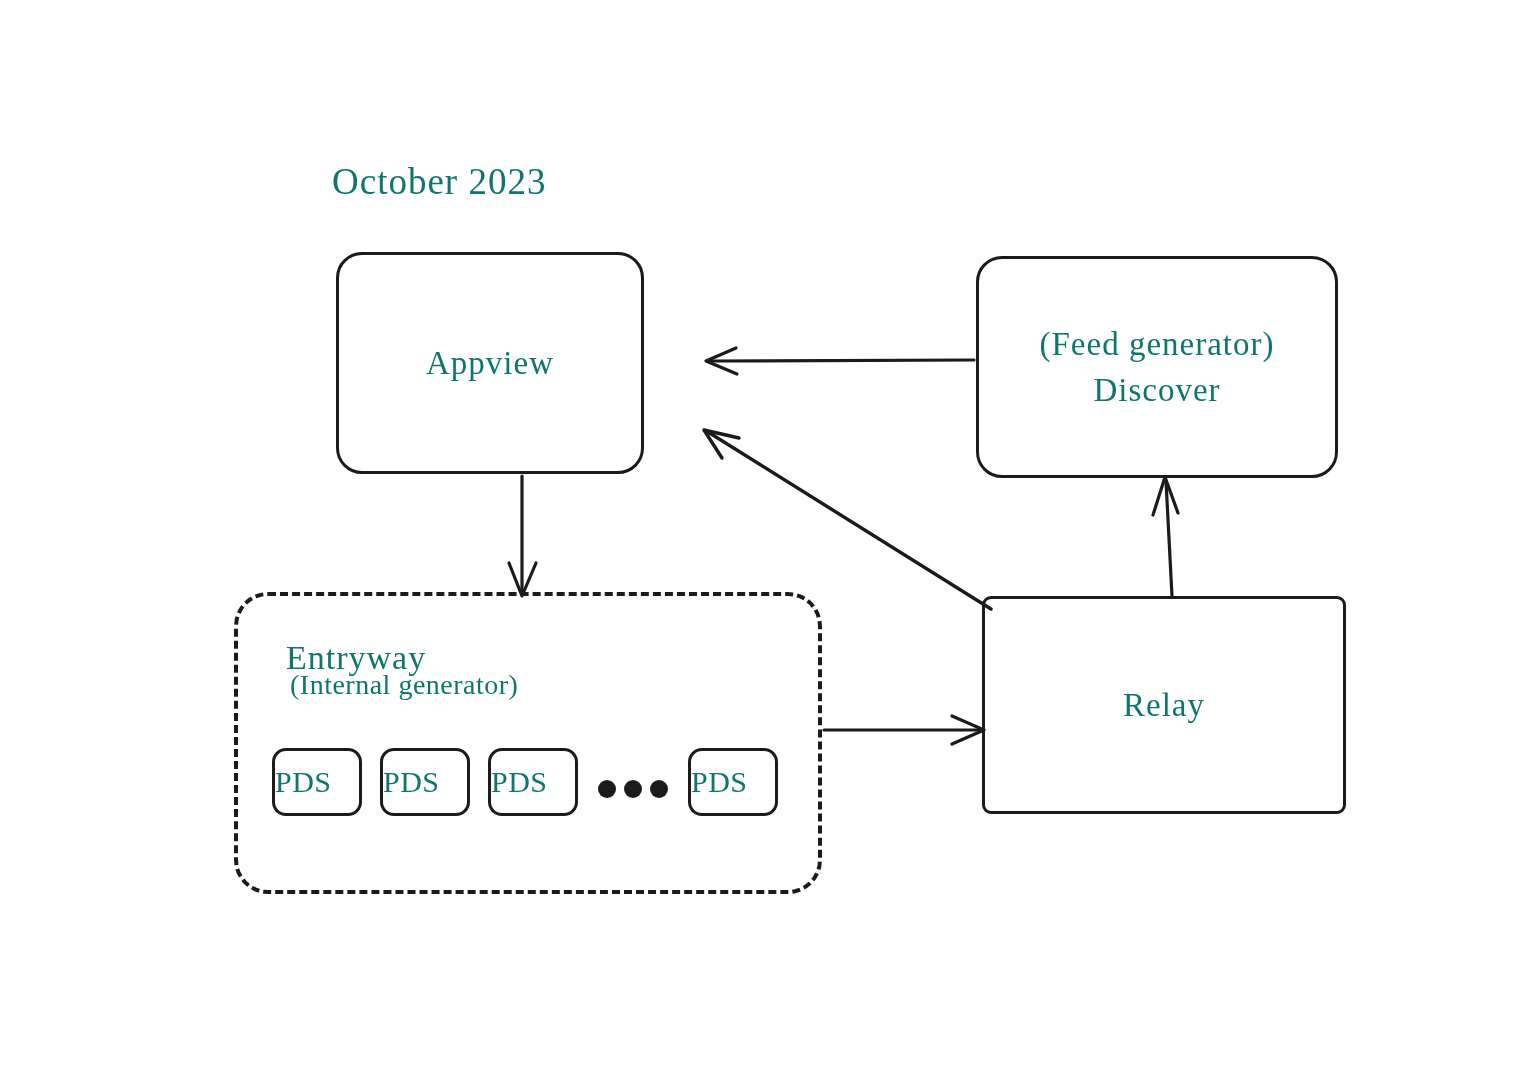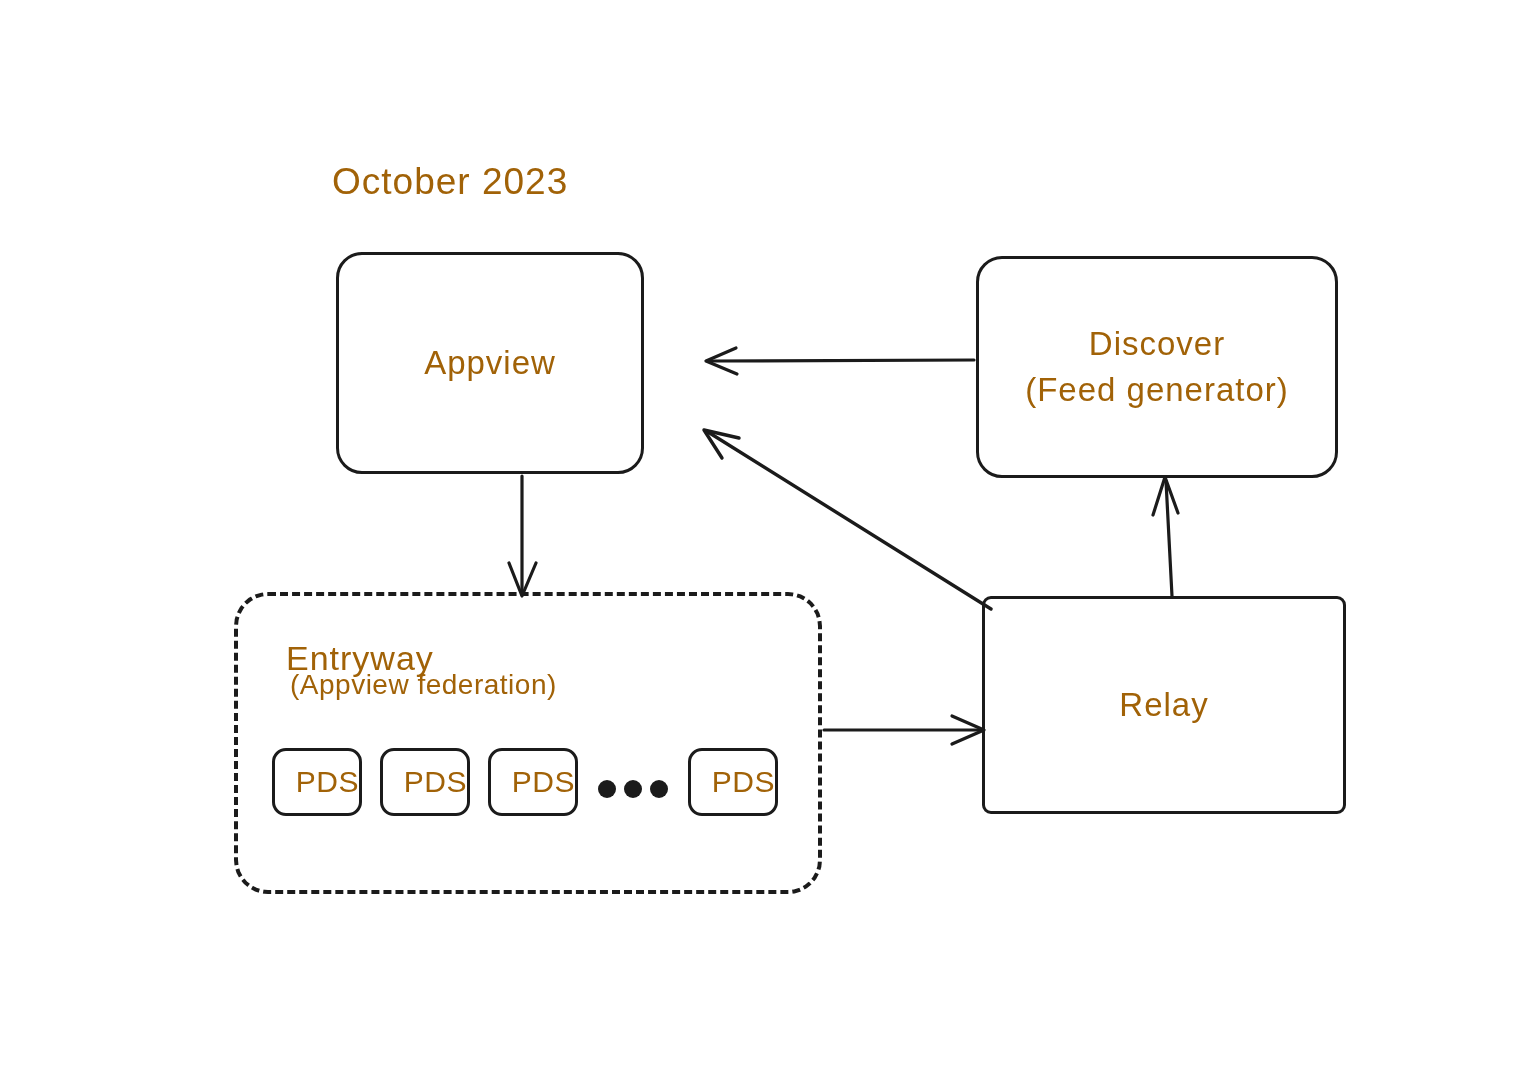"October 2023" .hand { color: #a16207 -> #0f766e; font-family: Liberation Sans, sans-serif -> Liberation Serif, serif }
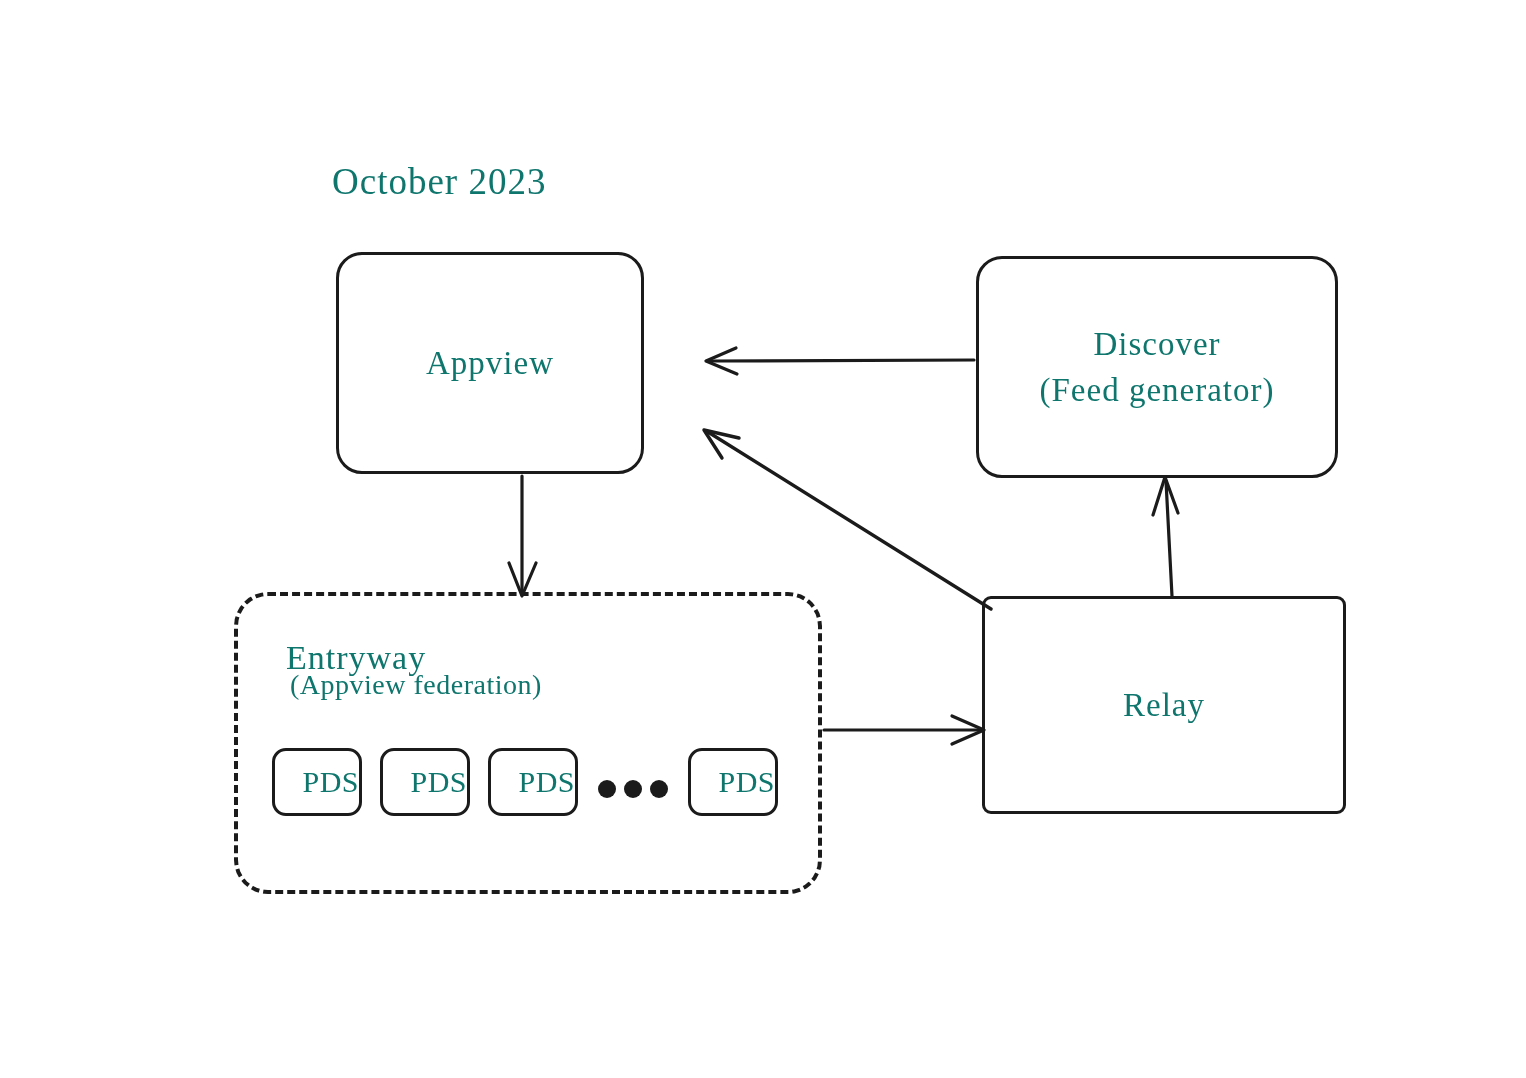"Discover" div.hand { order: before "(Feed generator)" -> after "(Feed generator)" }
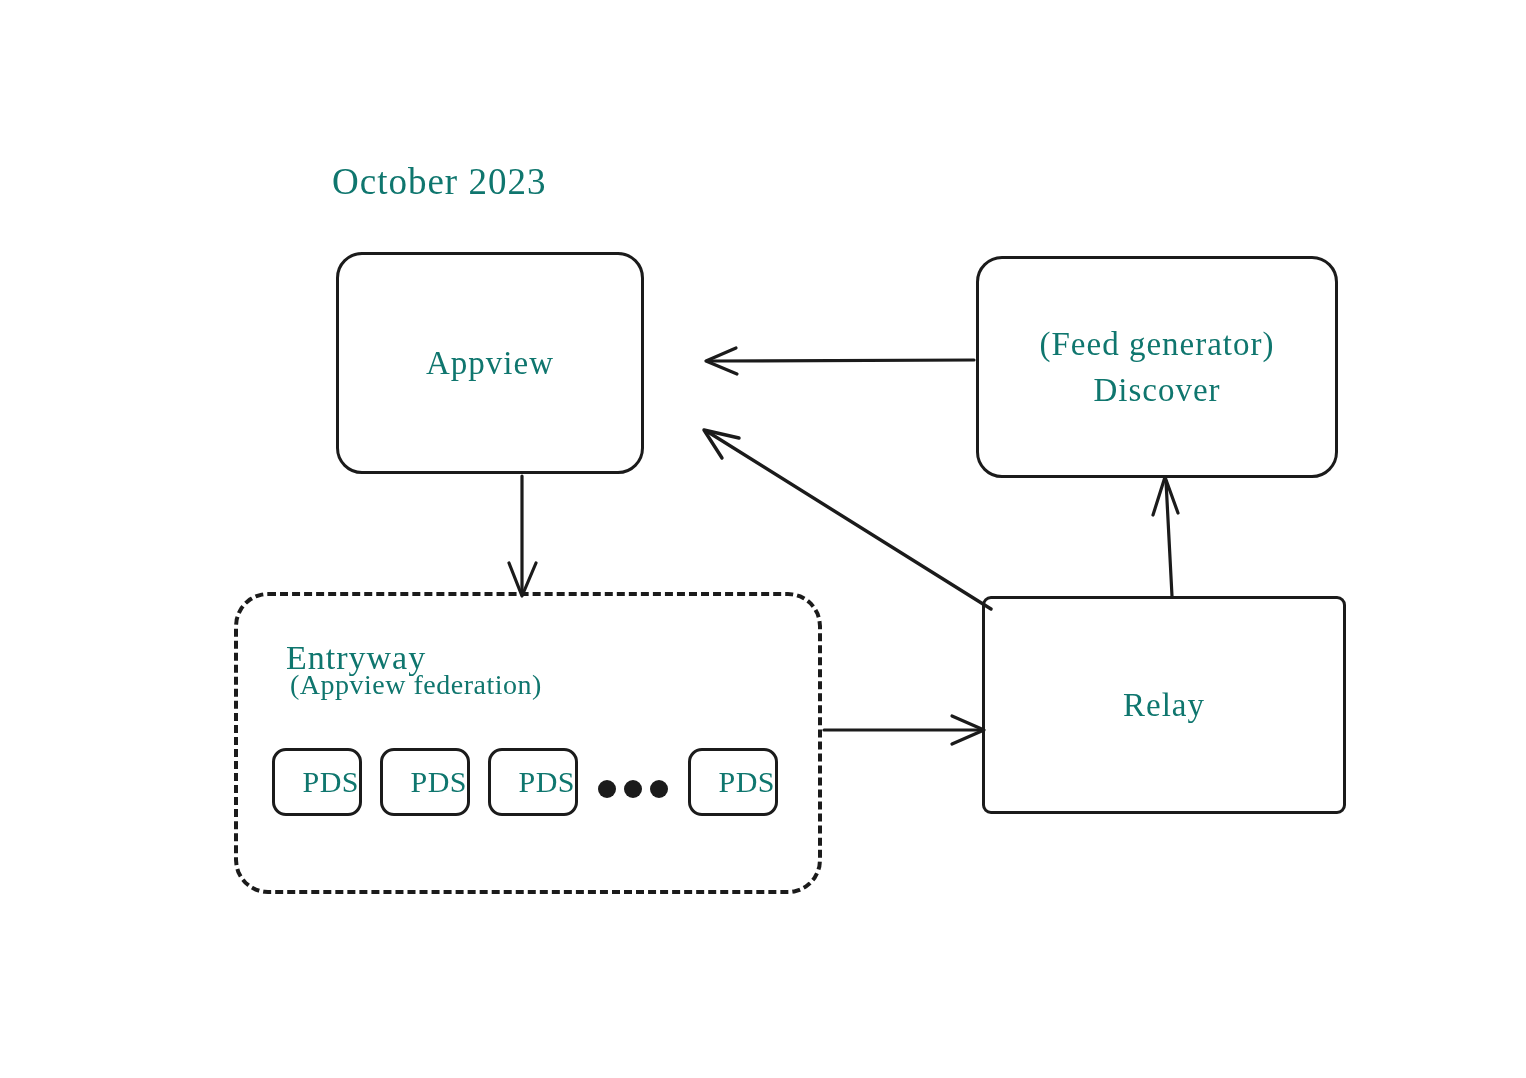"(Appview federation)" div.hand { text: Appview federation -> Internal generator }
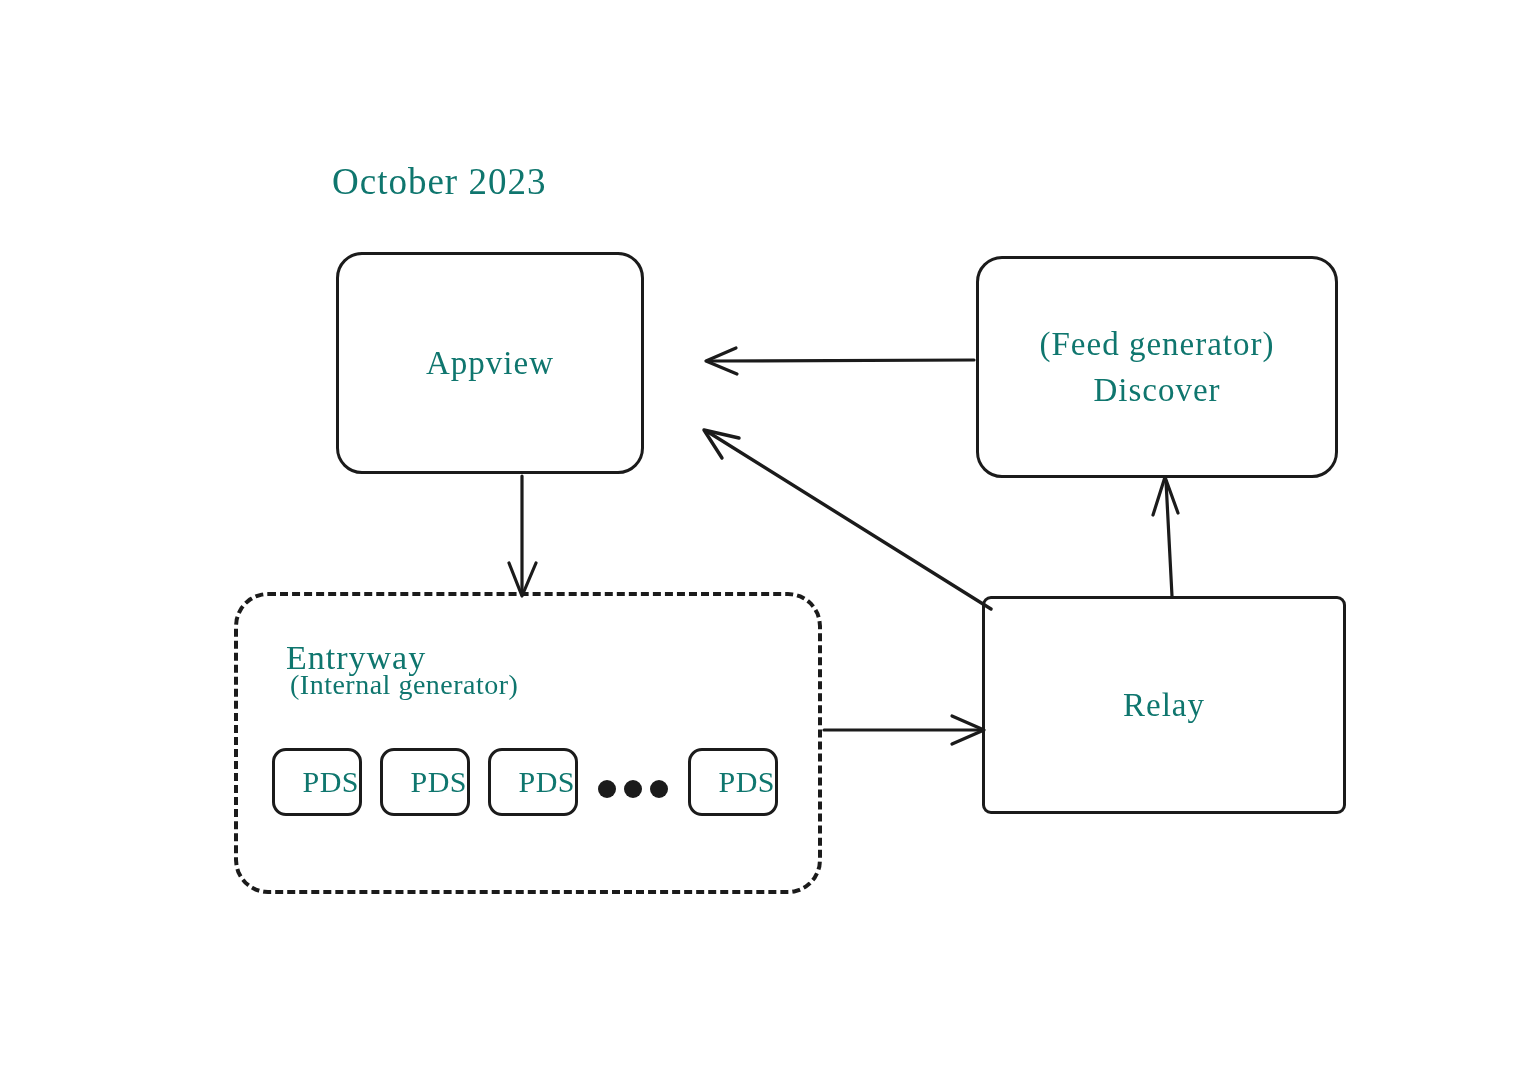"PDS" .pds-box { justify-content: flex-end -> flex-start }
